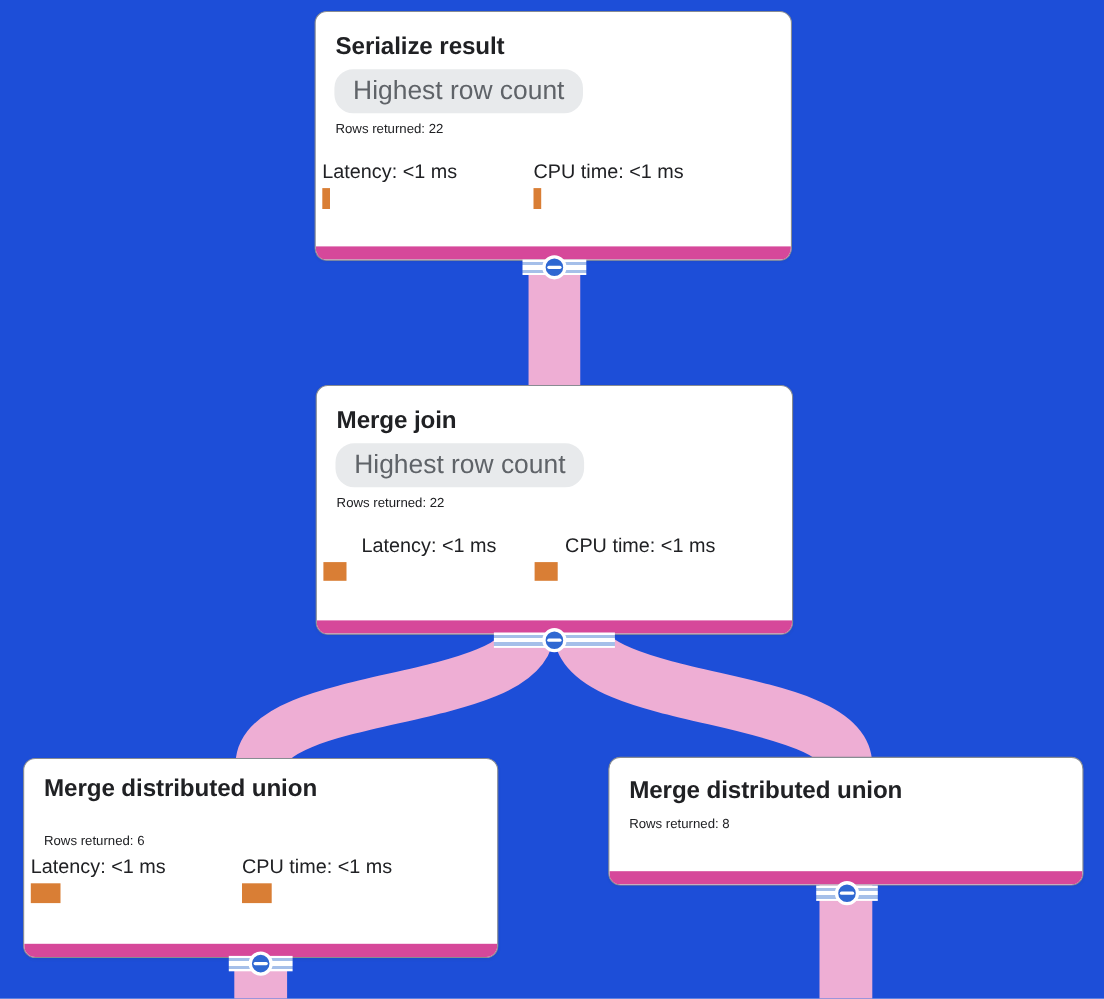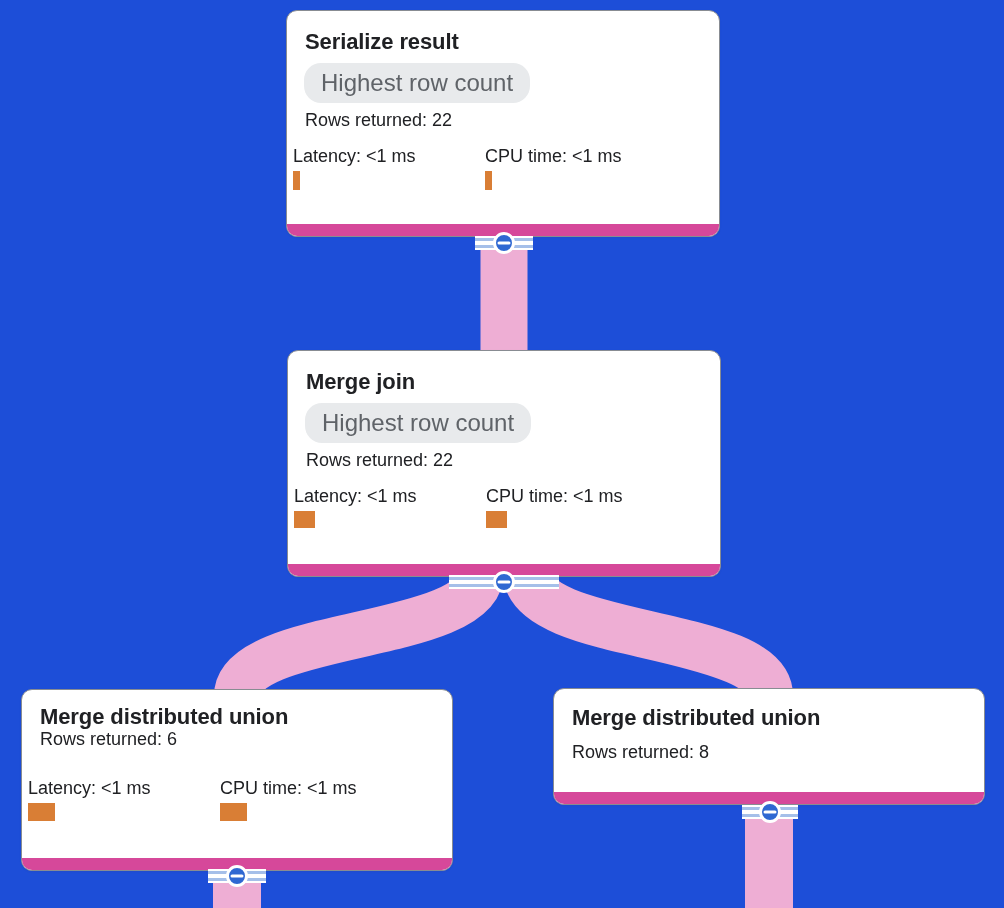"Rows returned: 22" .rows-line { font-size: 18px -> 12px }
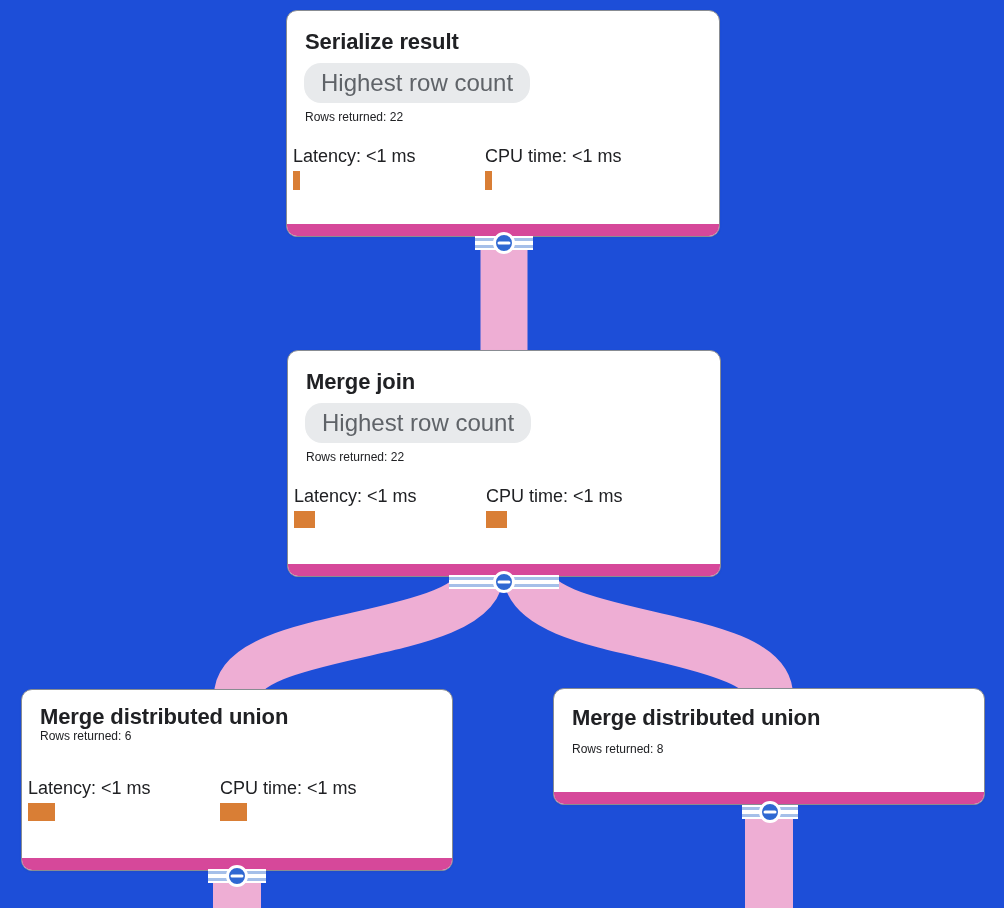"Merge join" div.card { text-align: none -> center }
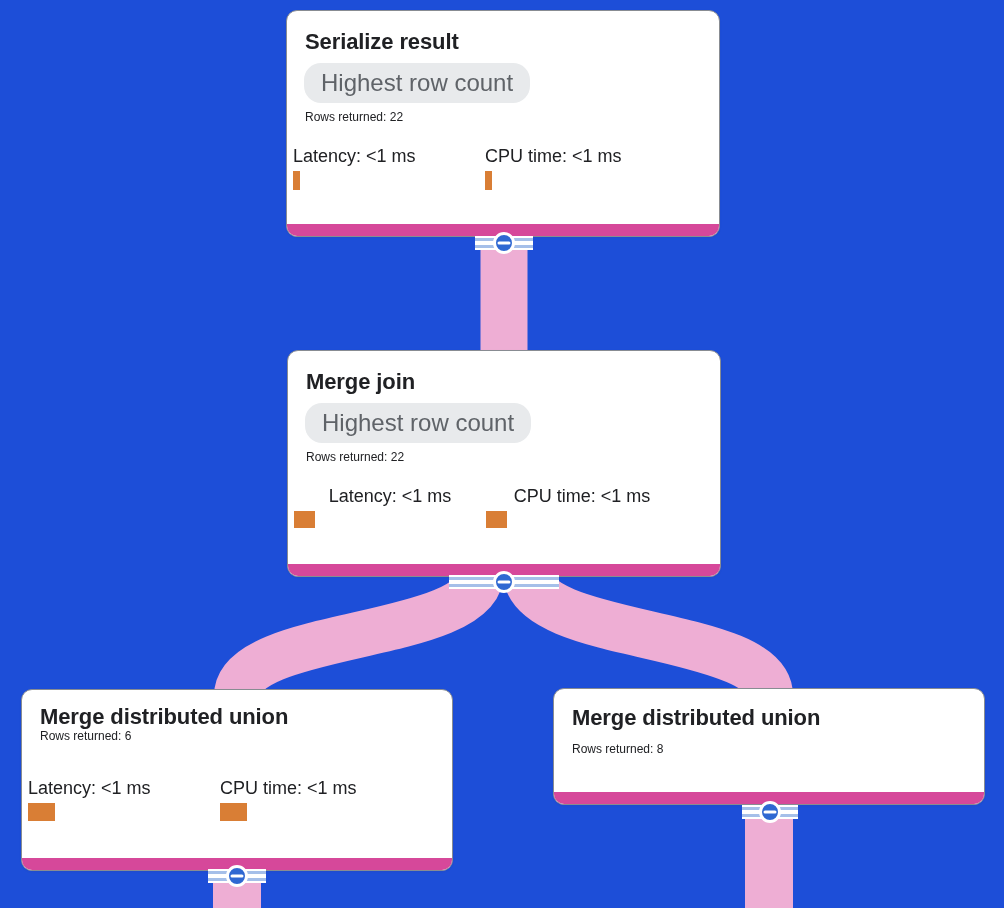"Rows returned: 6" div.rows-line { top: 39px -> 67px }
